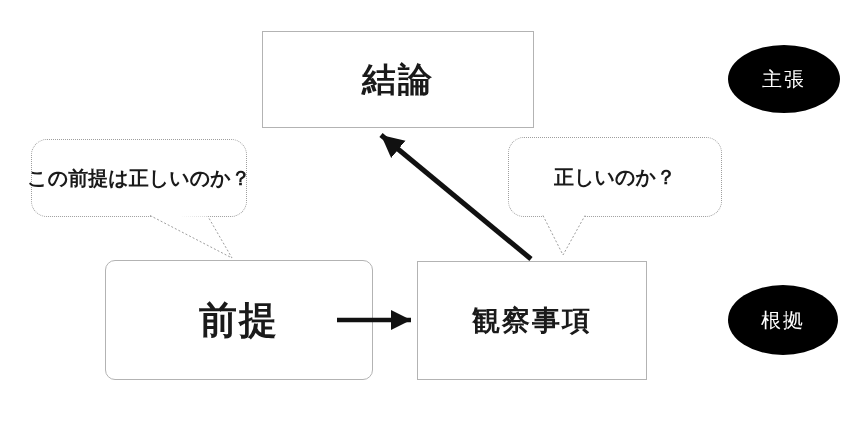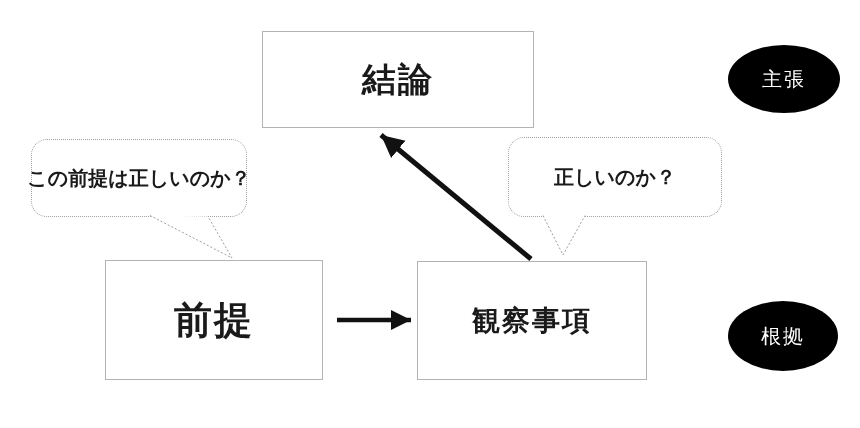"前提" .box-premise { border-radius: none -> 10px; width: 218px -> 268px }
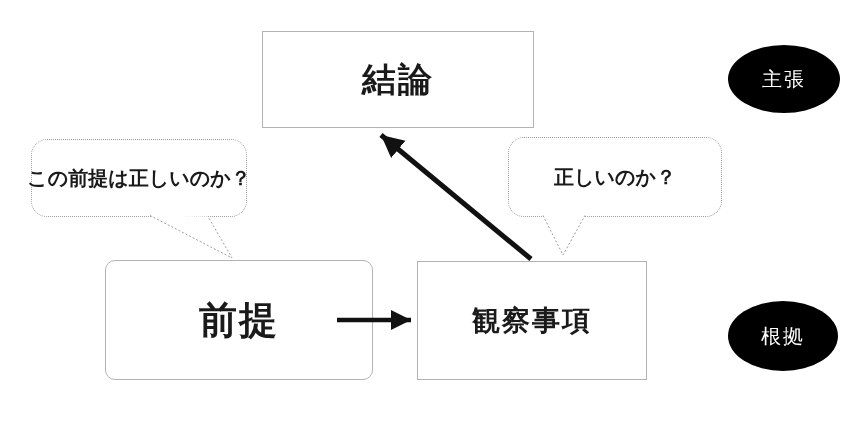"根拠" .badge-grounds { top: 301px -> 285px }
